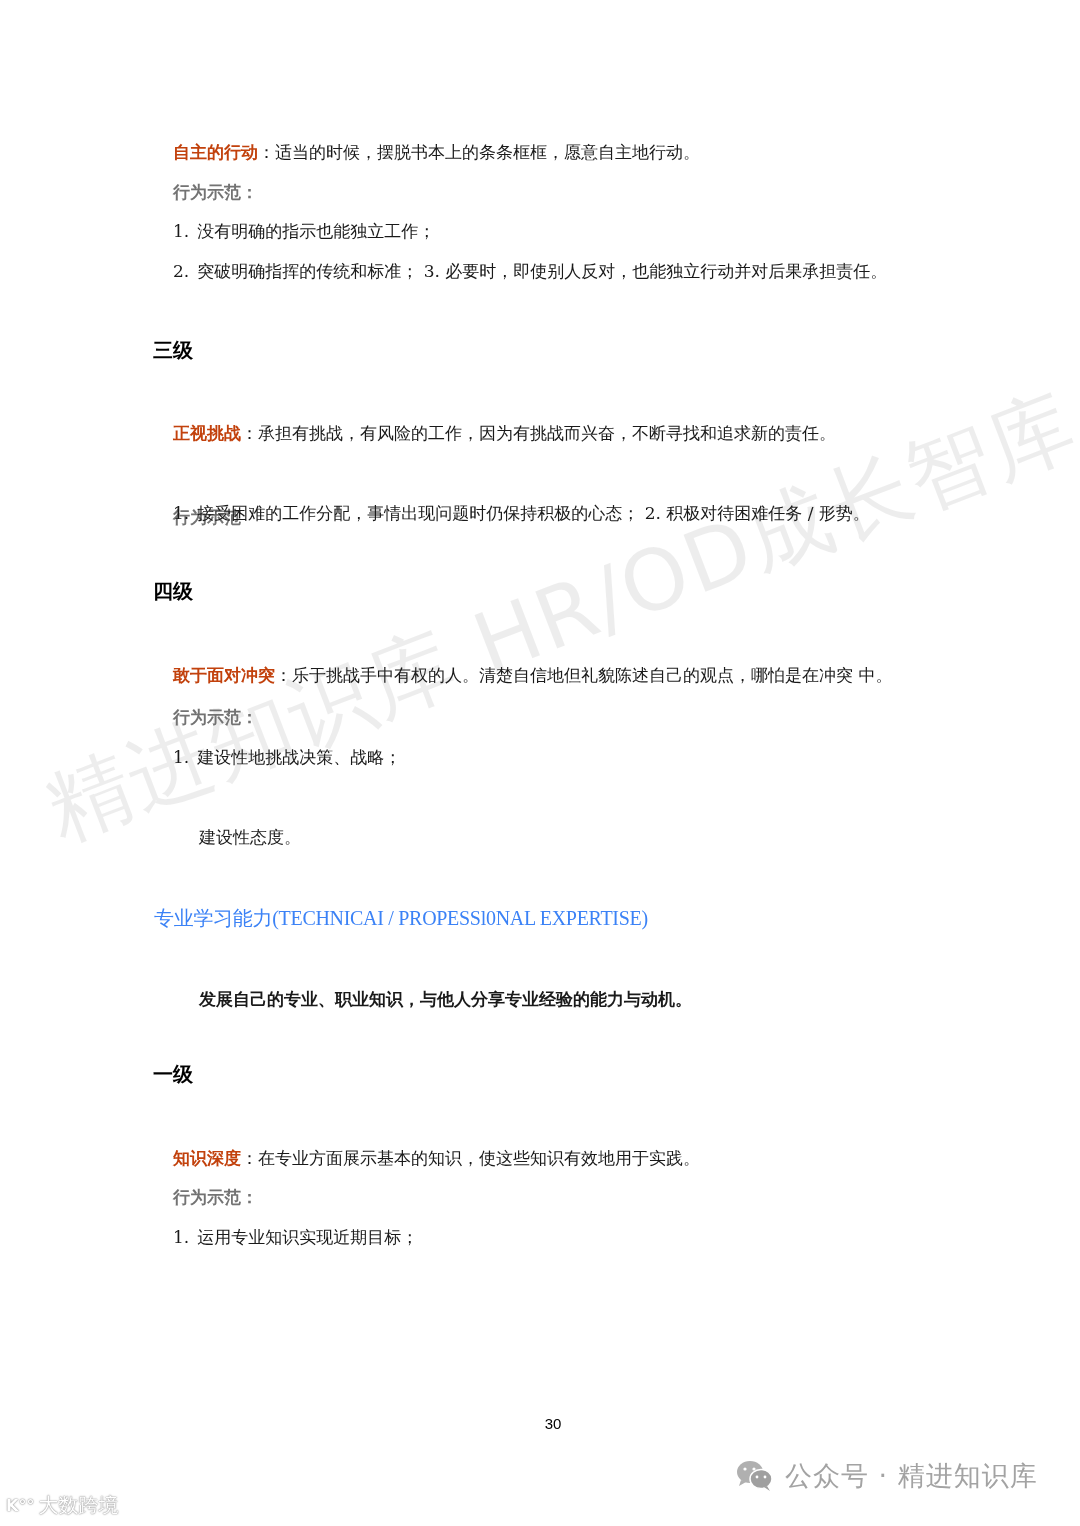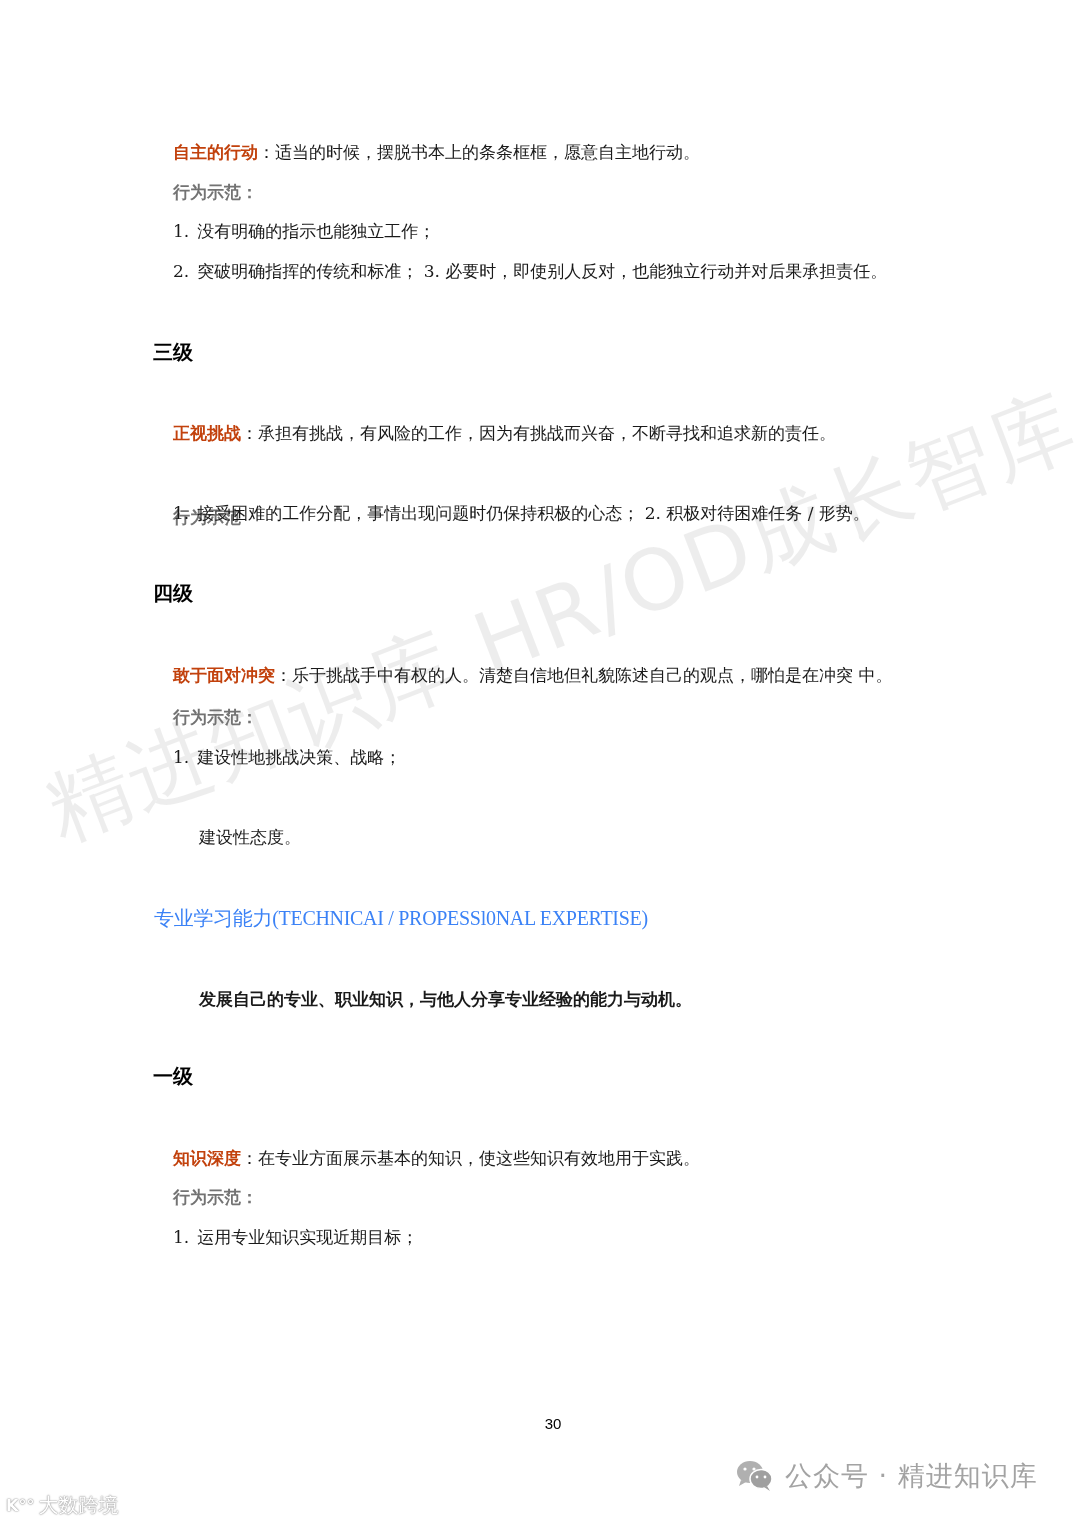"三级" .level-heading { font-family: Liberation Sans, sans-serif -> Liberation Mono, monospace }
